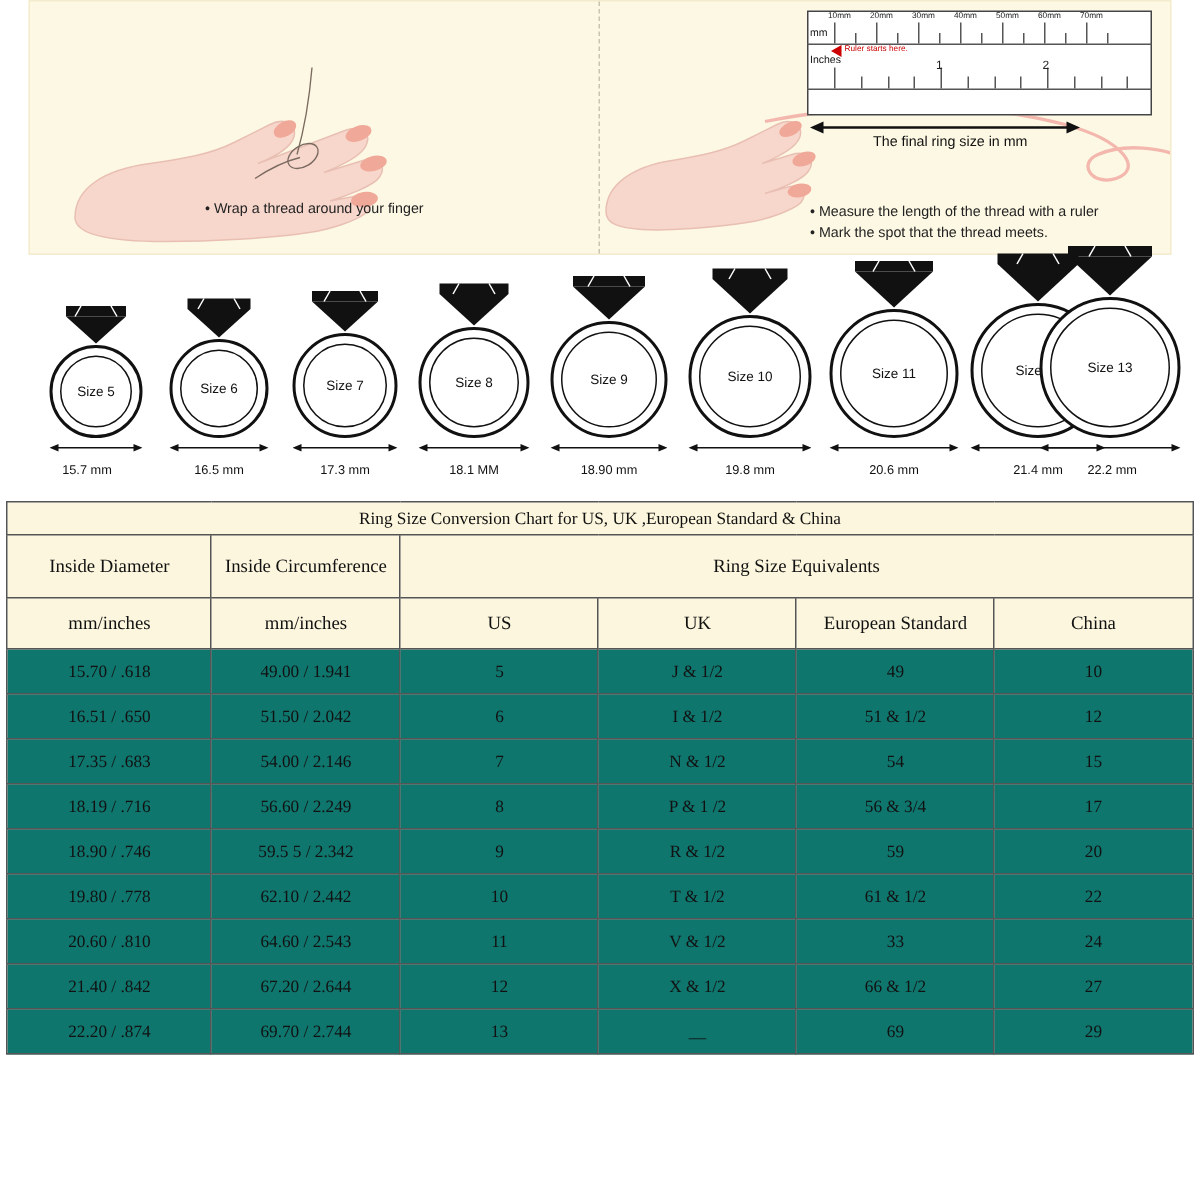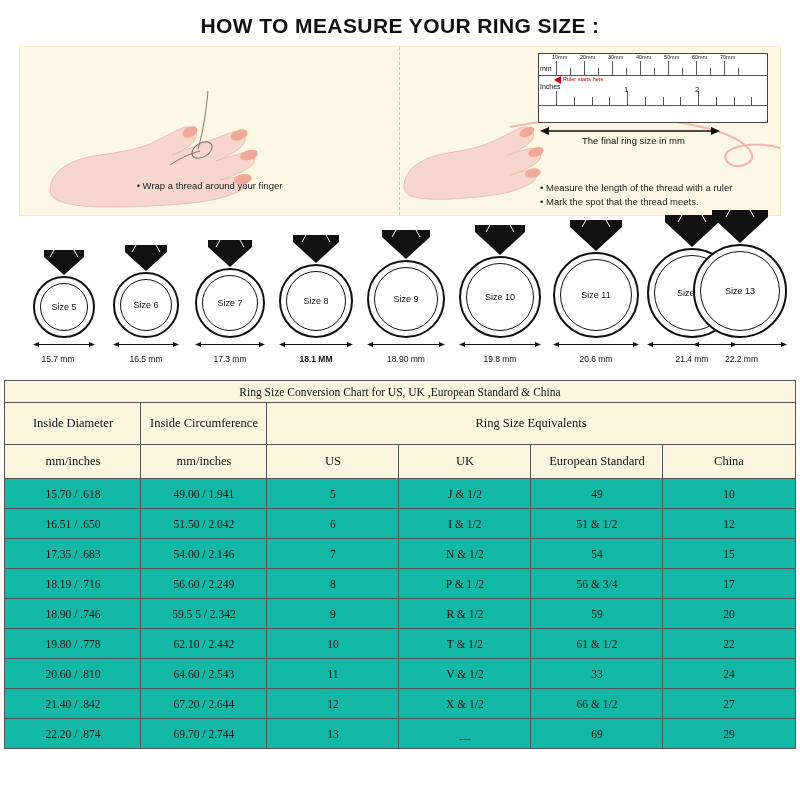"HOW TO MEASURE YOUR RING" div.title { html: <div>HOW TO MEASURE YOUR RING SIZE :</div> -> none }
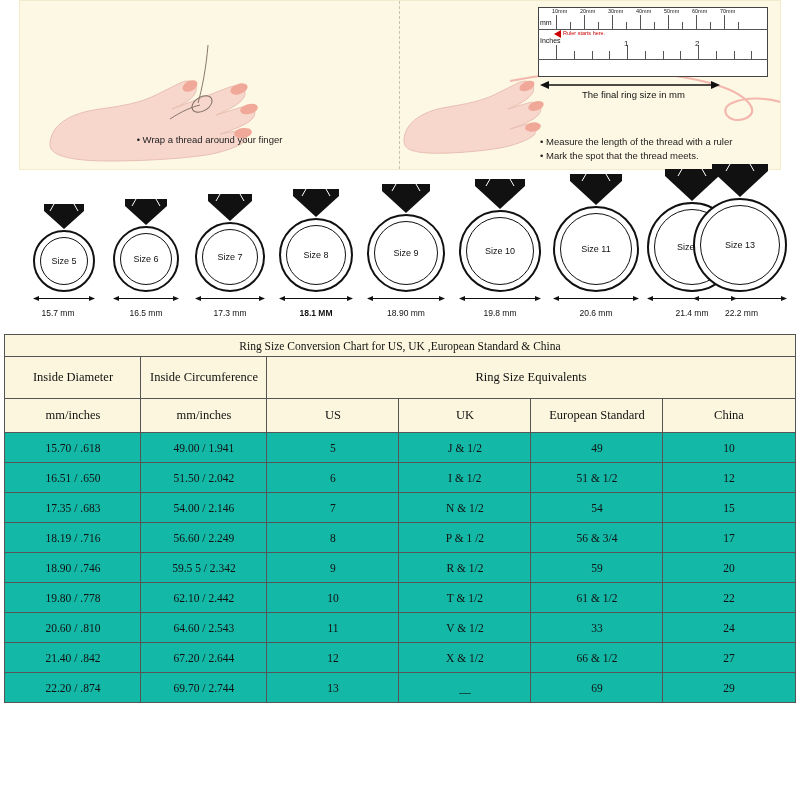"18.1 MM" div.mm-row { font-weight: bold -> none }
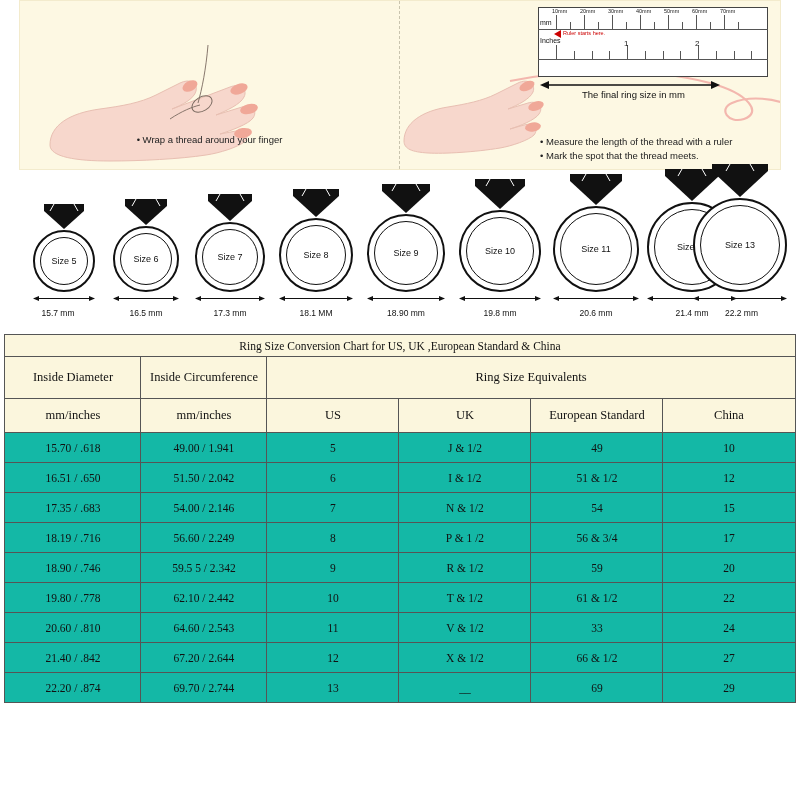"15.70 / .618" tbody td { background: #14b8a6 -> #0f766e }
